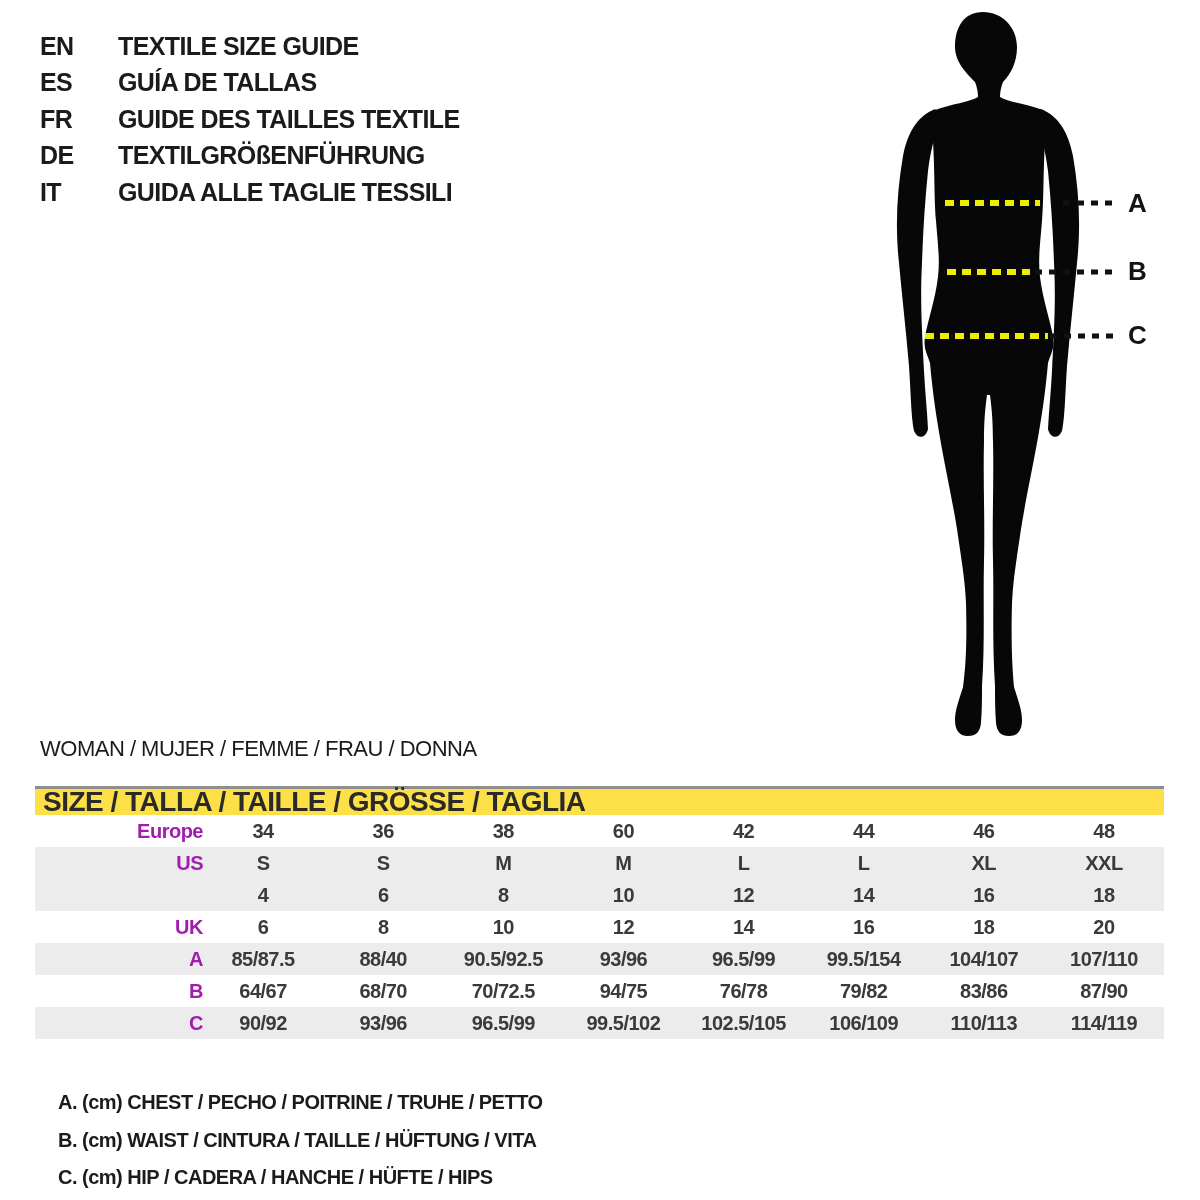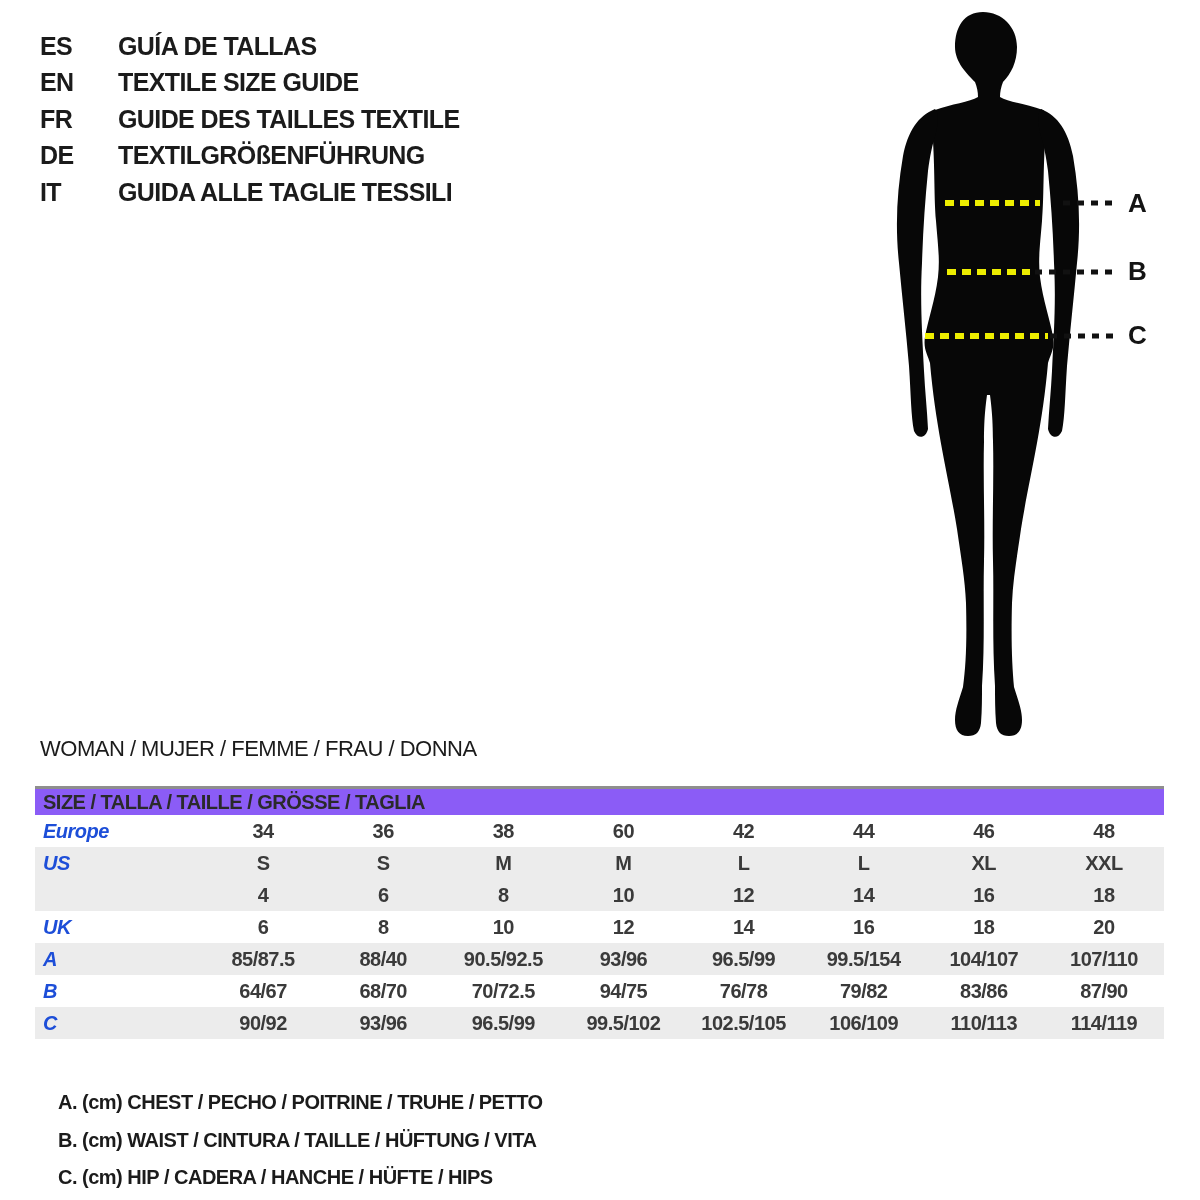"ES" div.lang-row { order: before "EN" -> after "EN" }
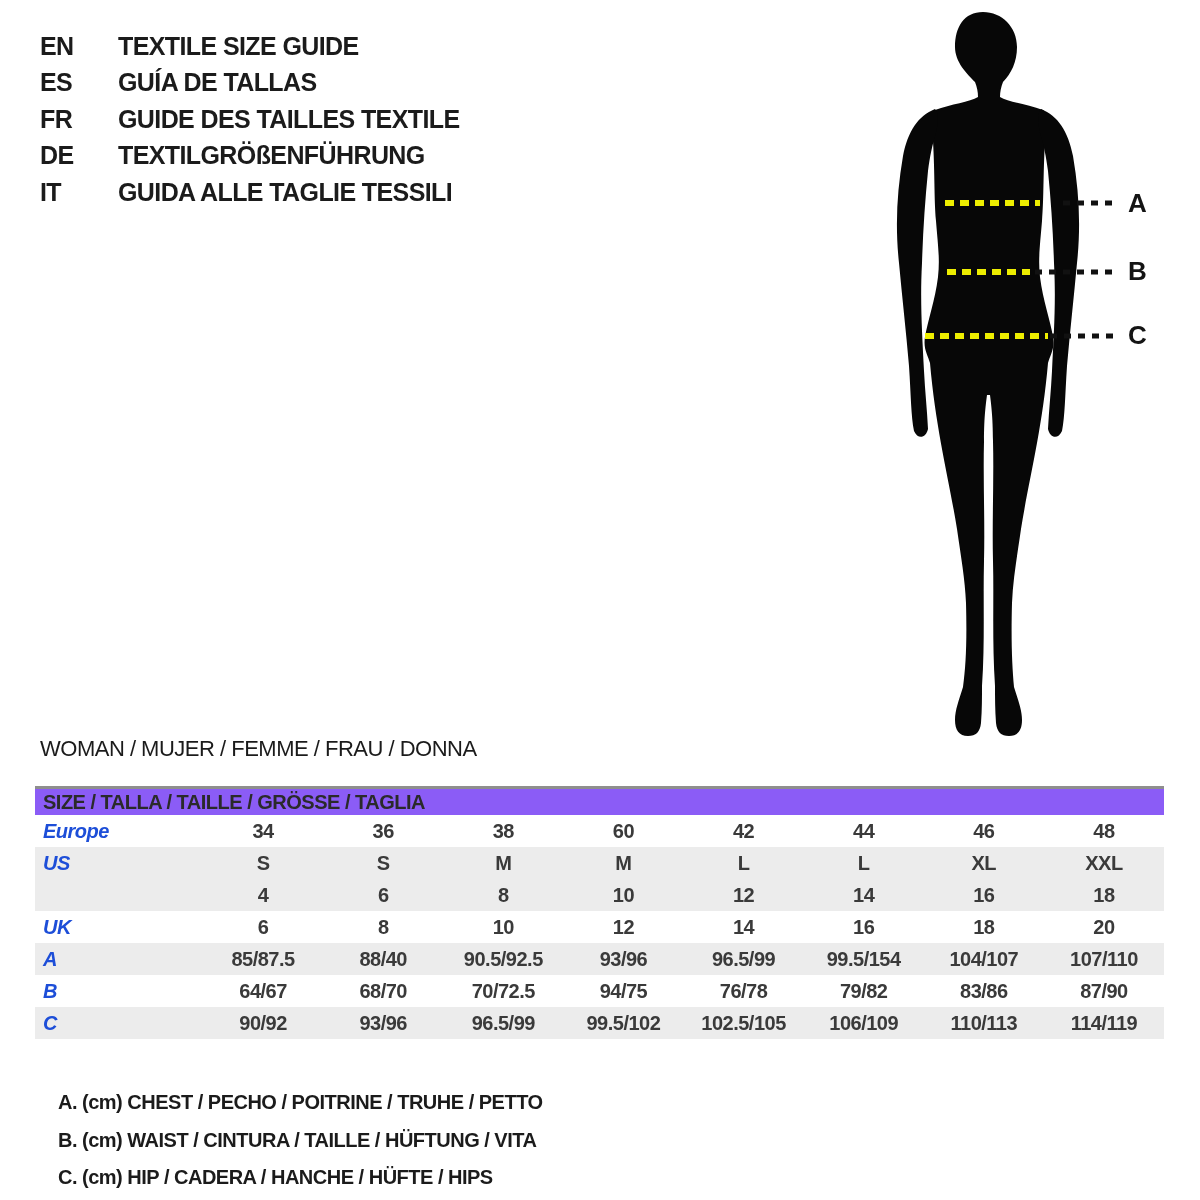"SIZE / TALLA / TAILLE" .thead { background: #8b5cf6 -> #fde047; font-size: 20px -> 28px }
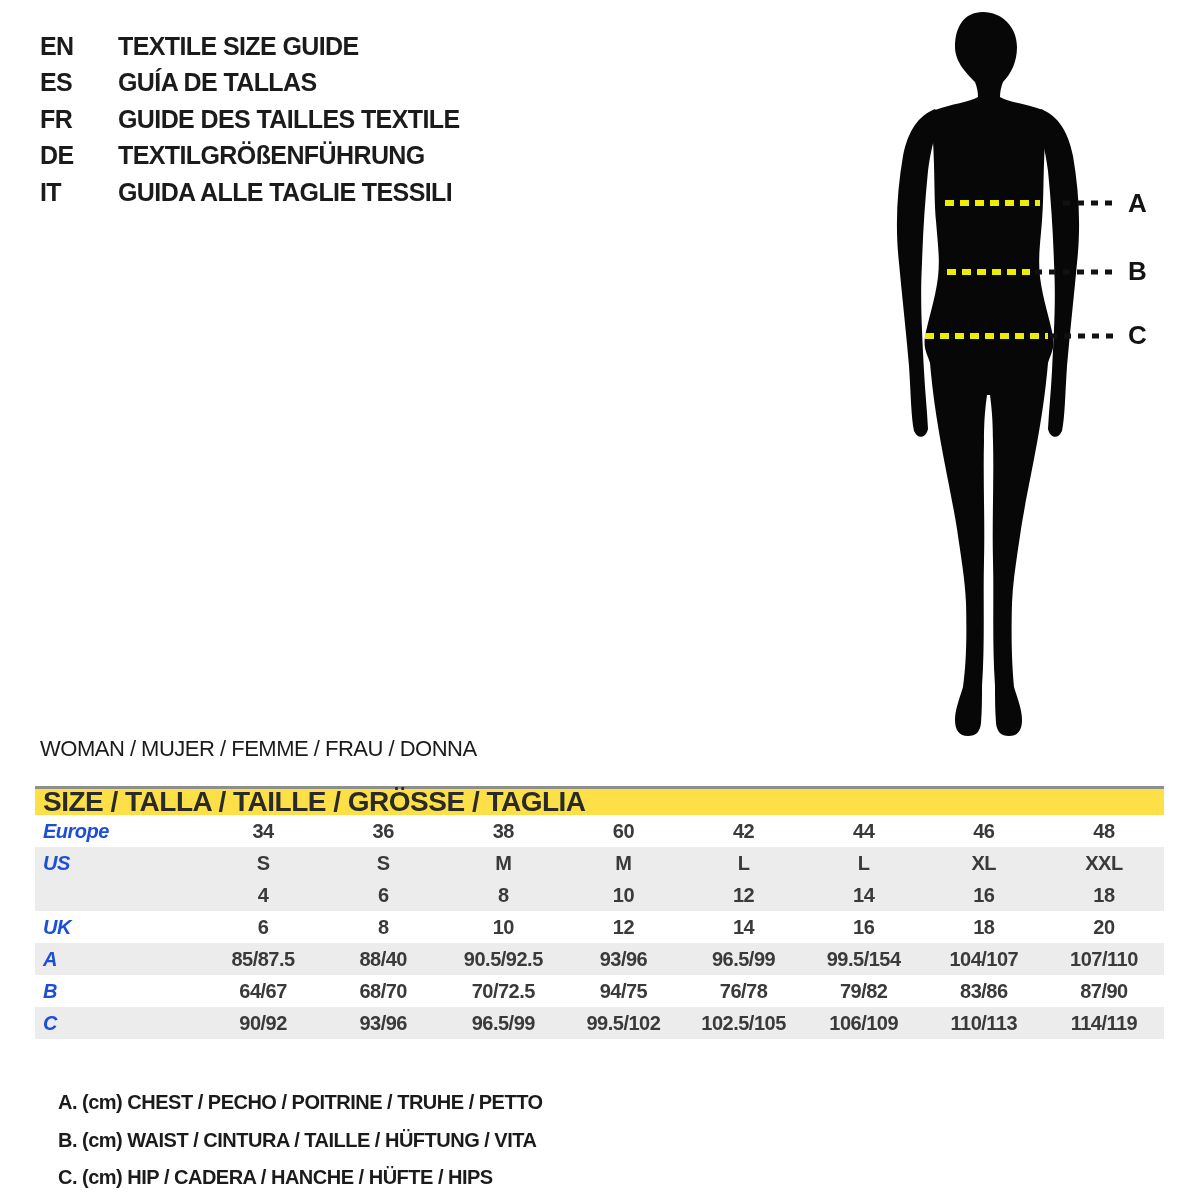"Europe" .label-cell { color: #1d4ed8 -> #a21caf; font-style: italic -> none; text-align: left -> right }
